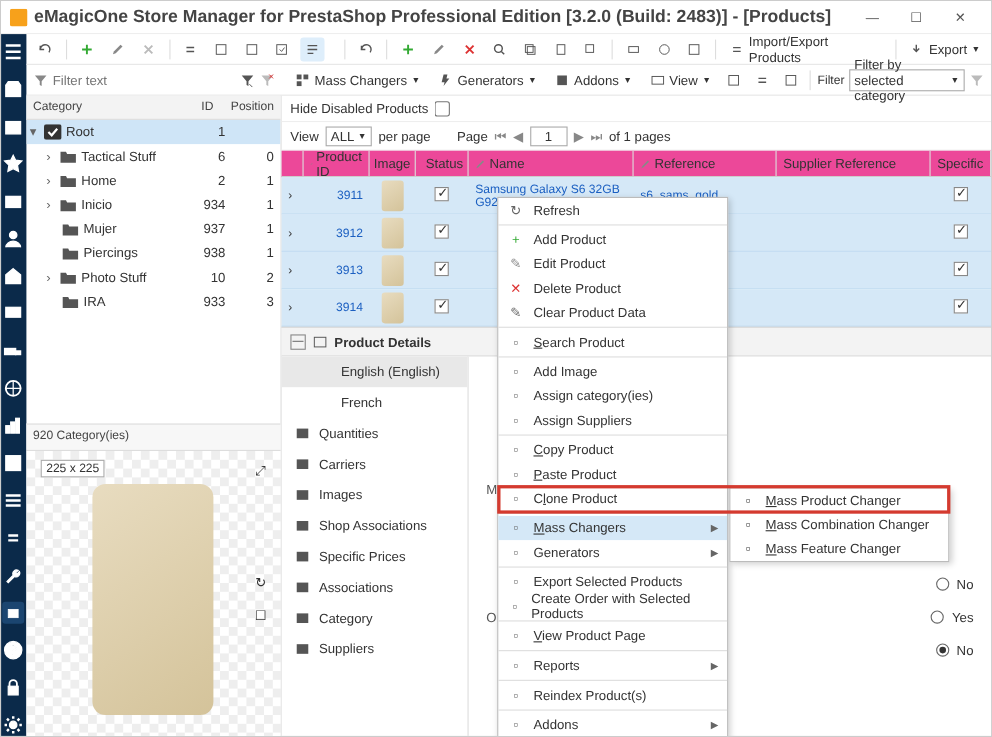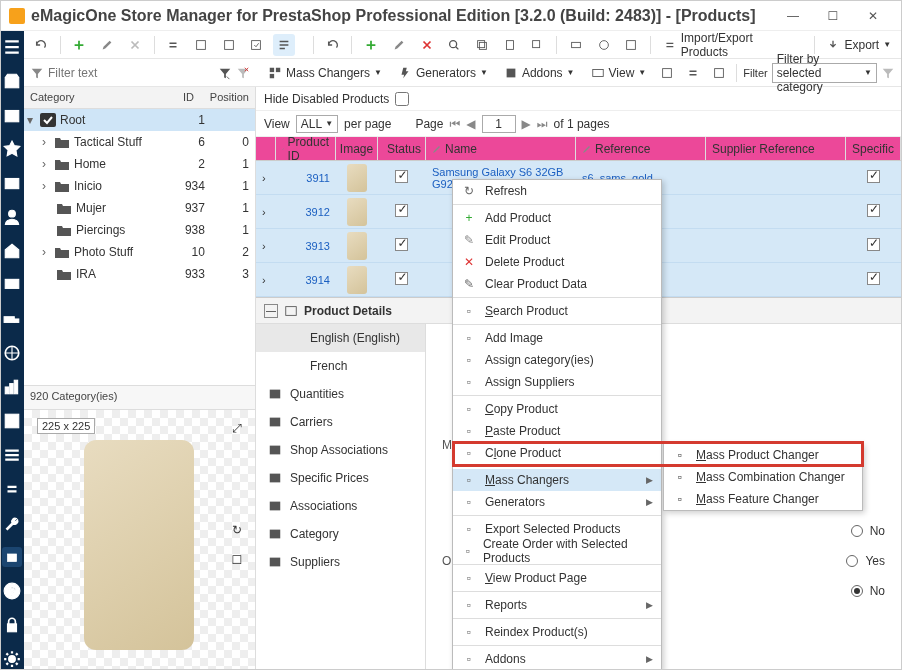"Images" div.sitem { html: none -> <div> <svg> <rect></rect> </svg> <span>Images</span> </div> }
